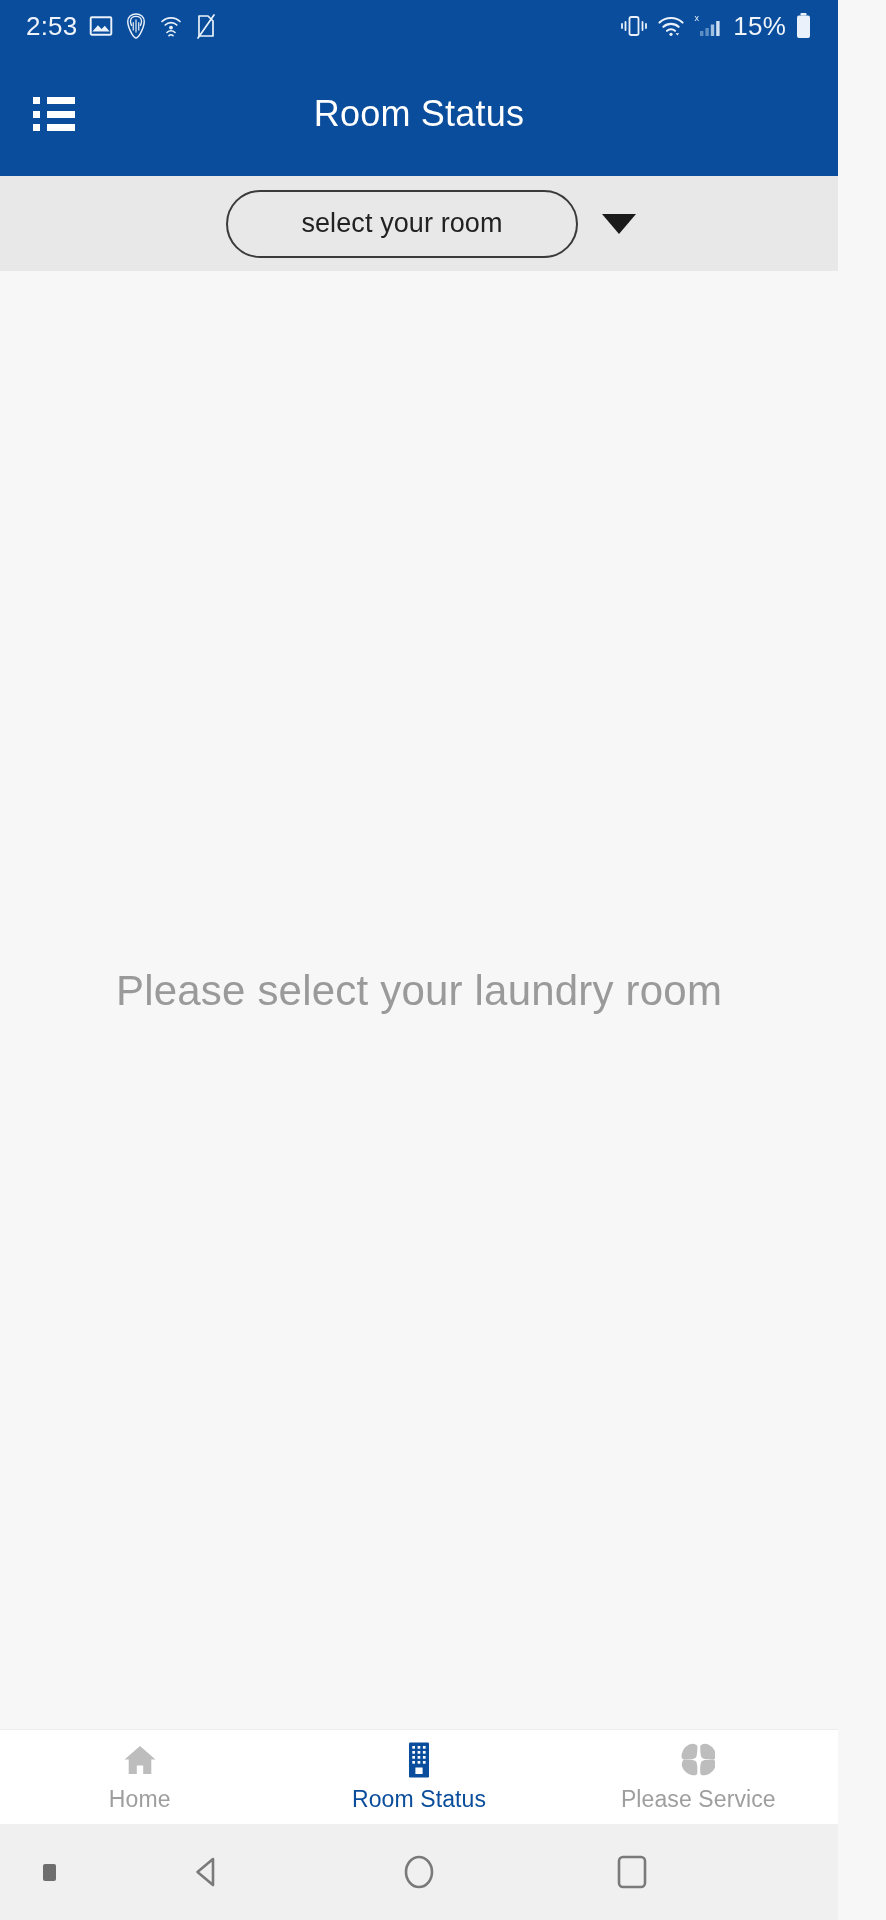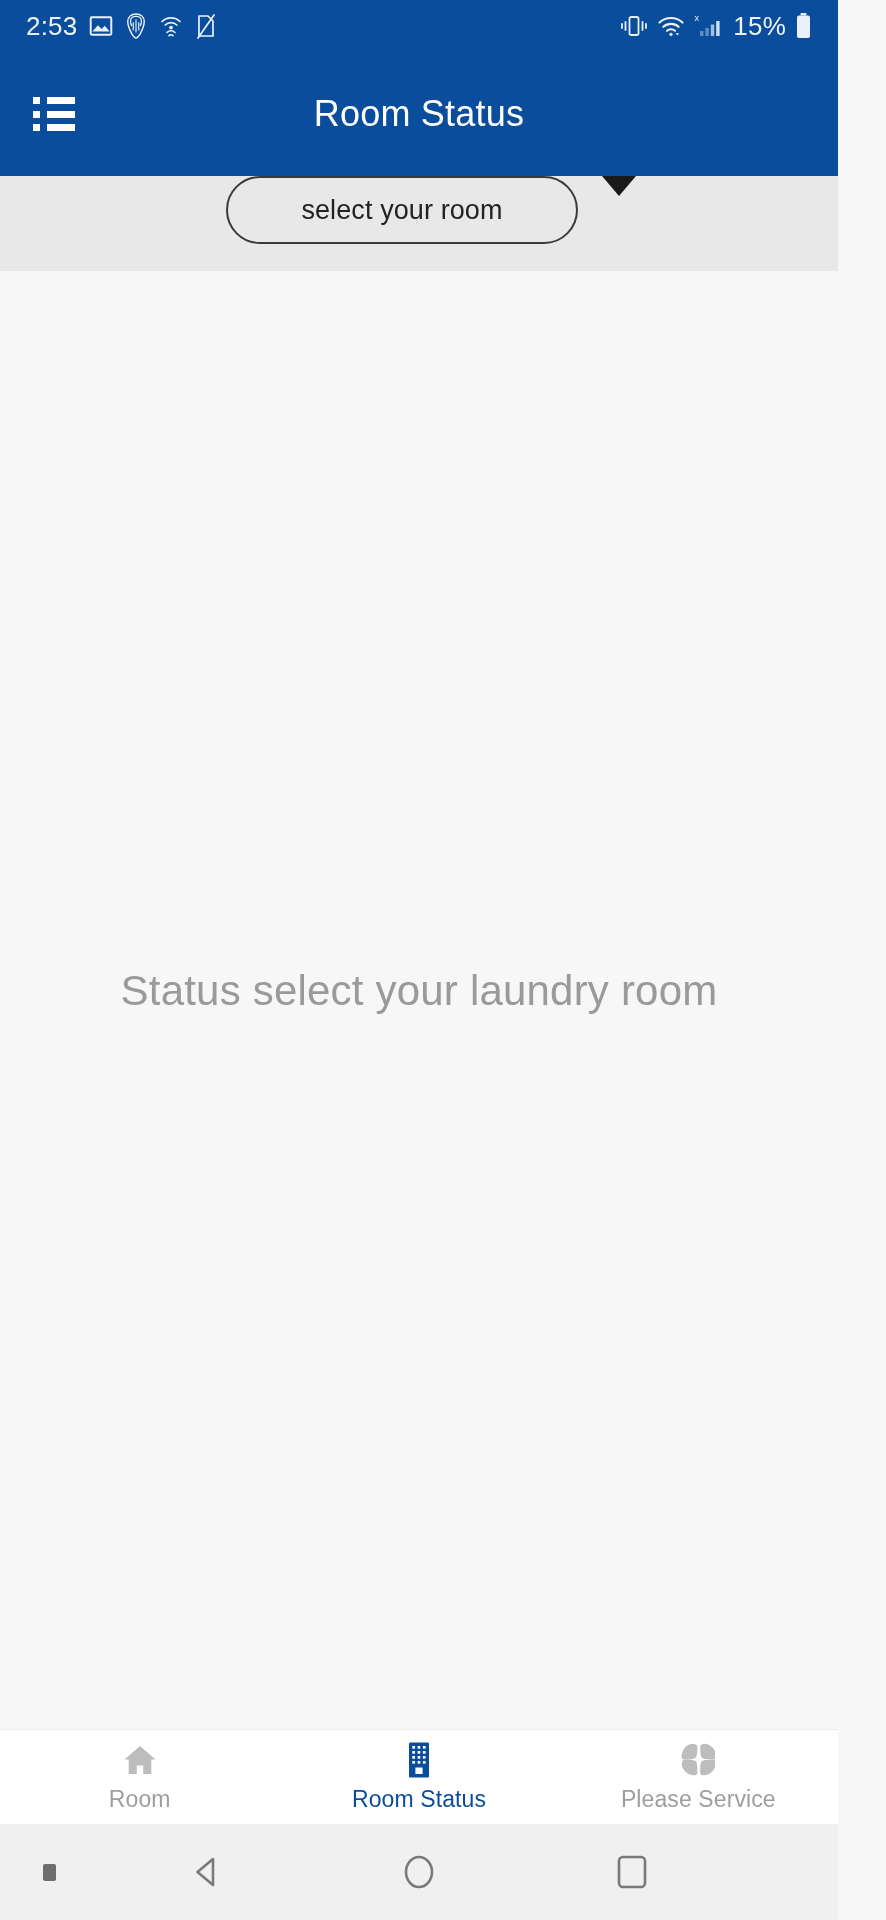"select your room" .selector-strip { align-items: none -> center }
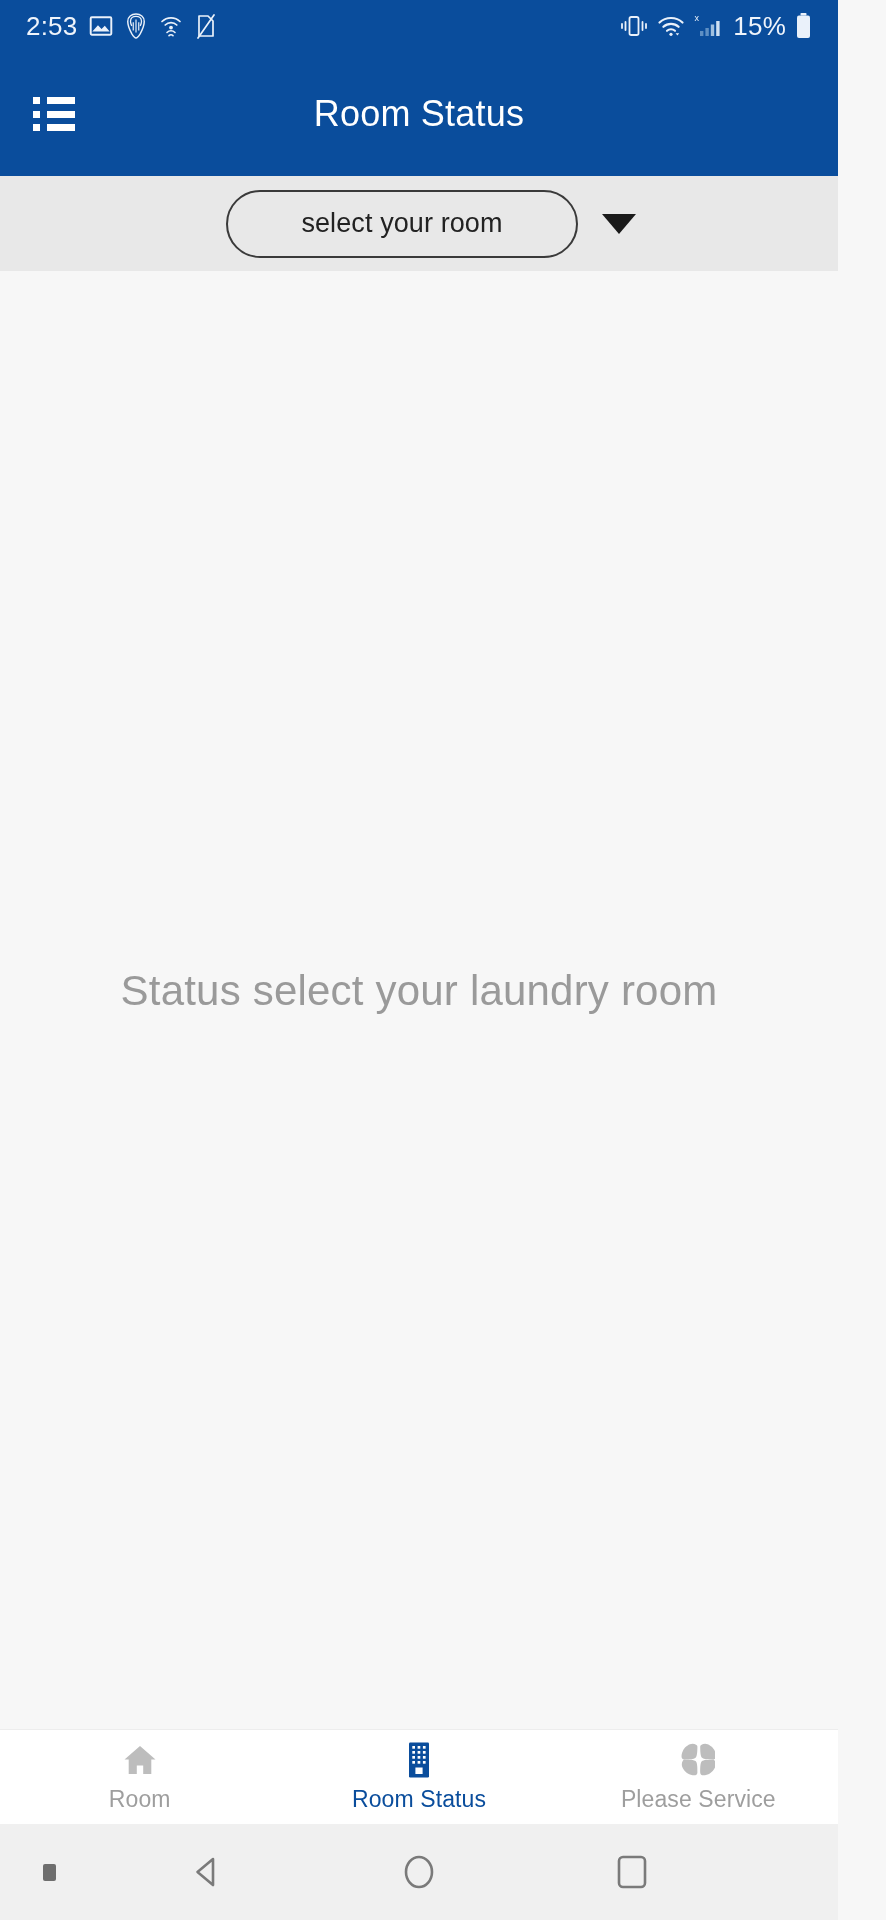"Status select your laundry room" div.empty-msg { text: Status -> Please }
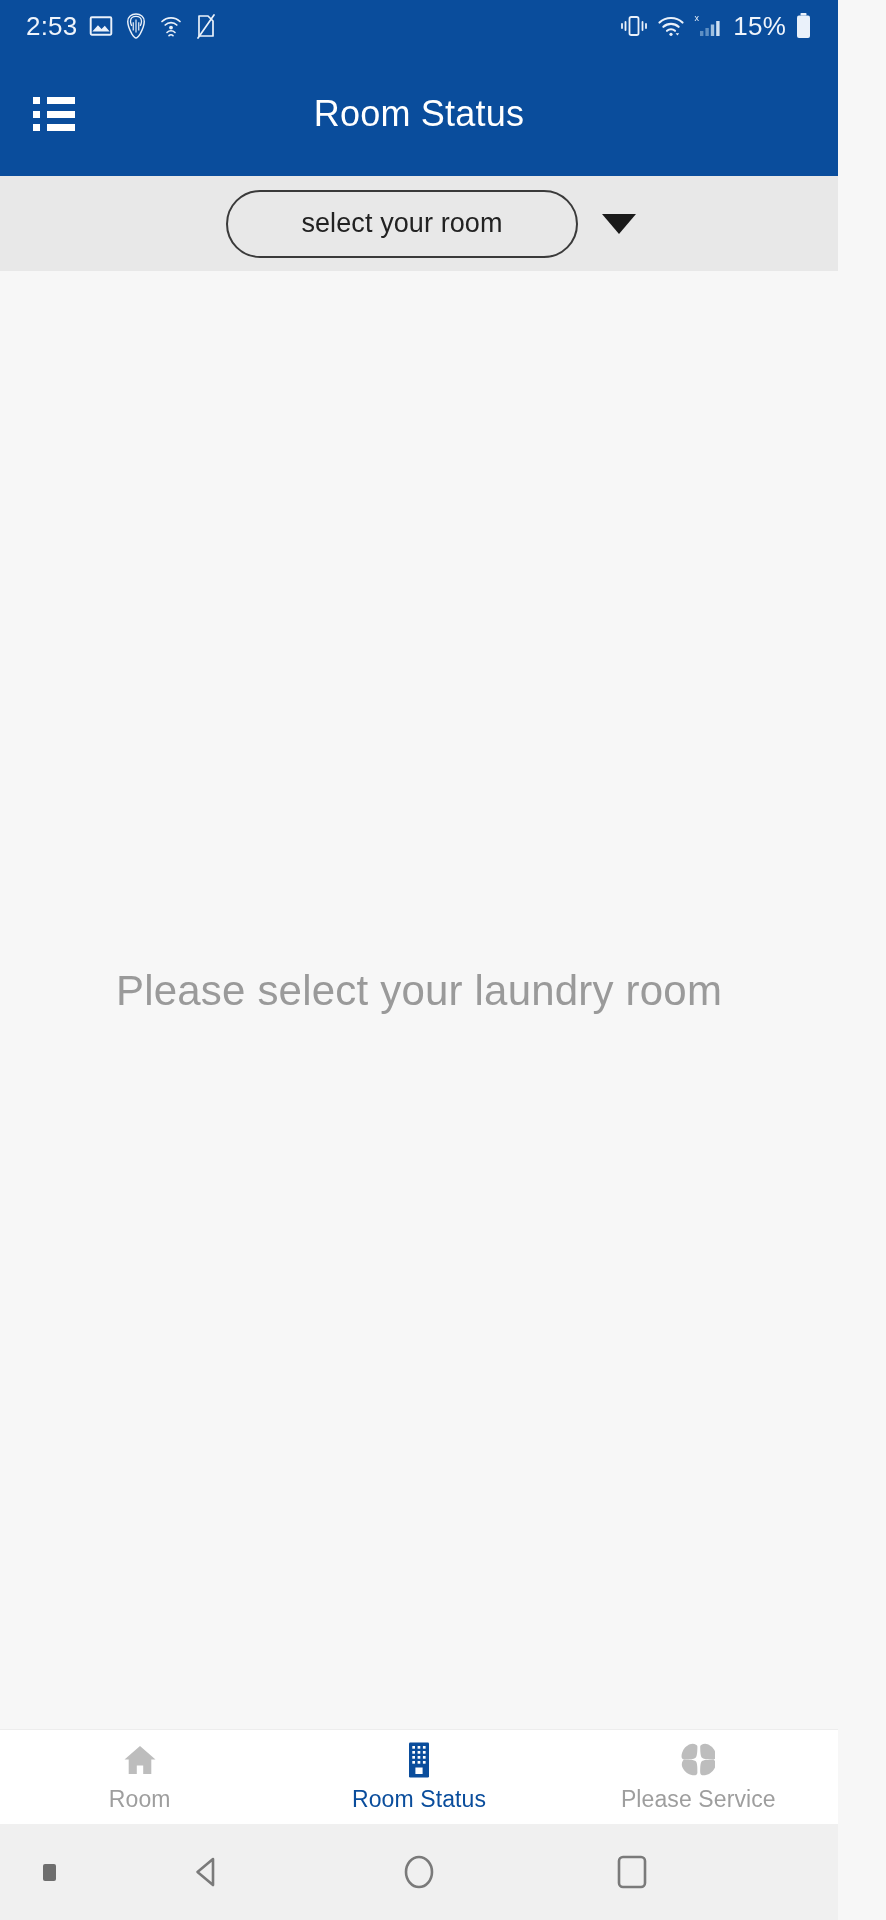"Room" div.tab-label { text: Room -> Home }
